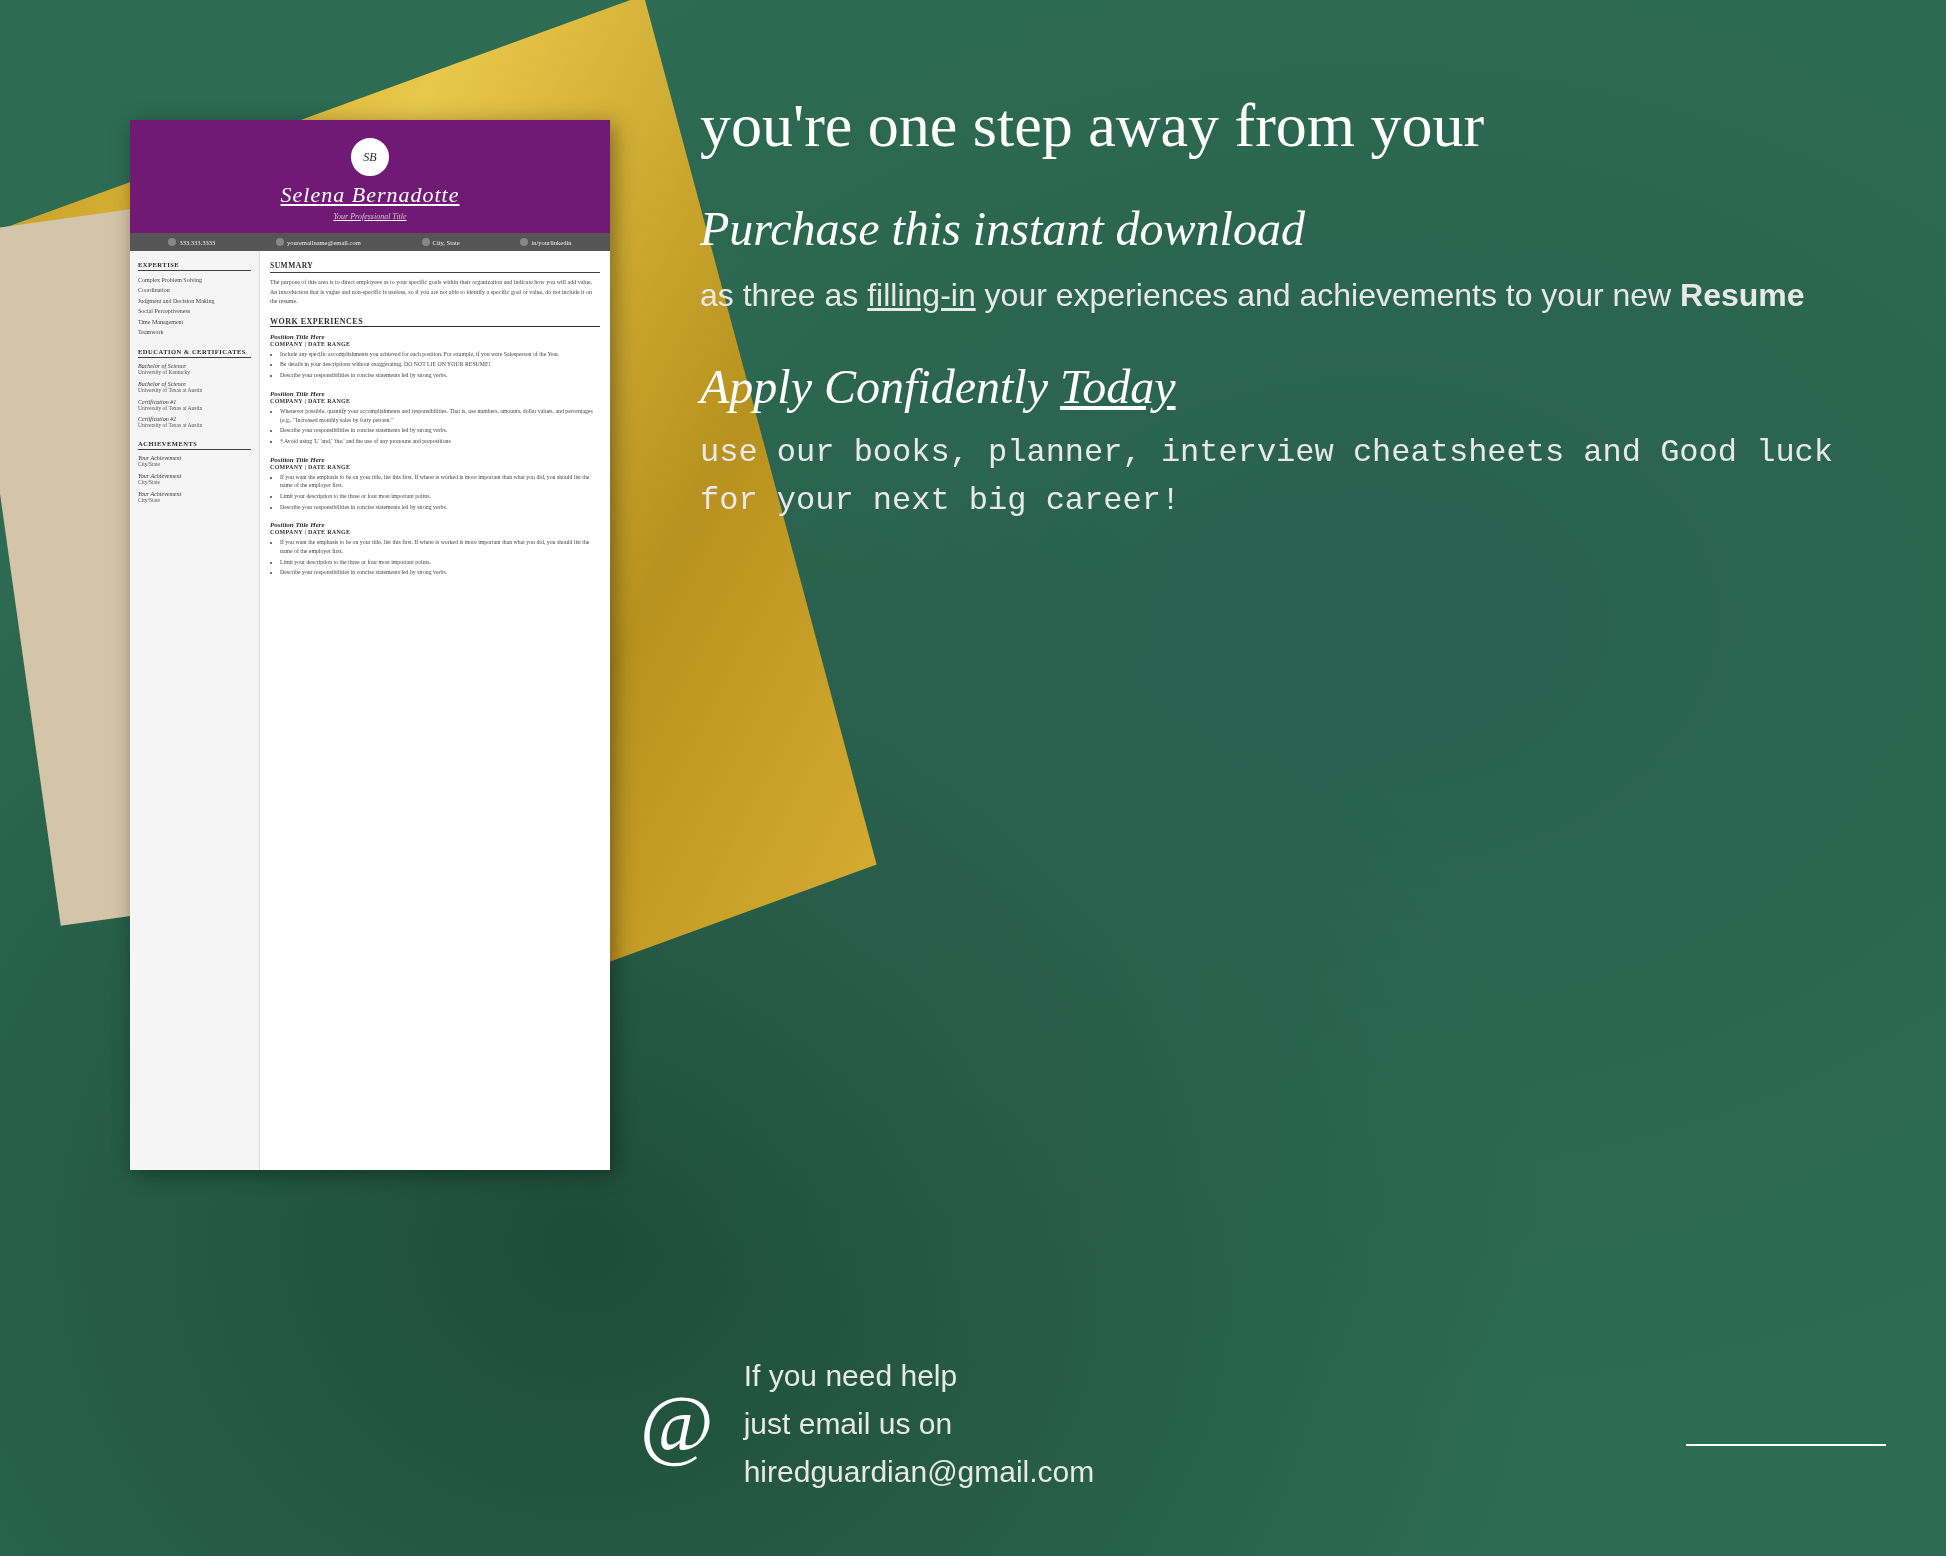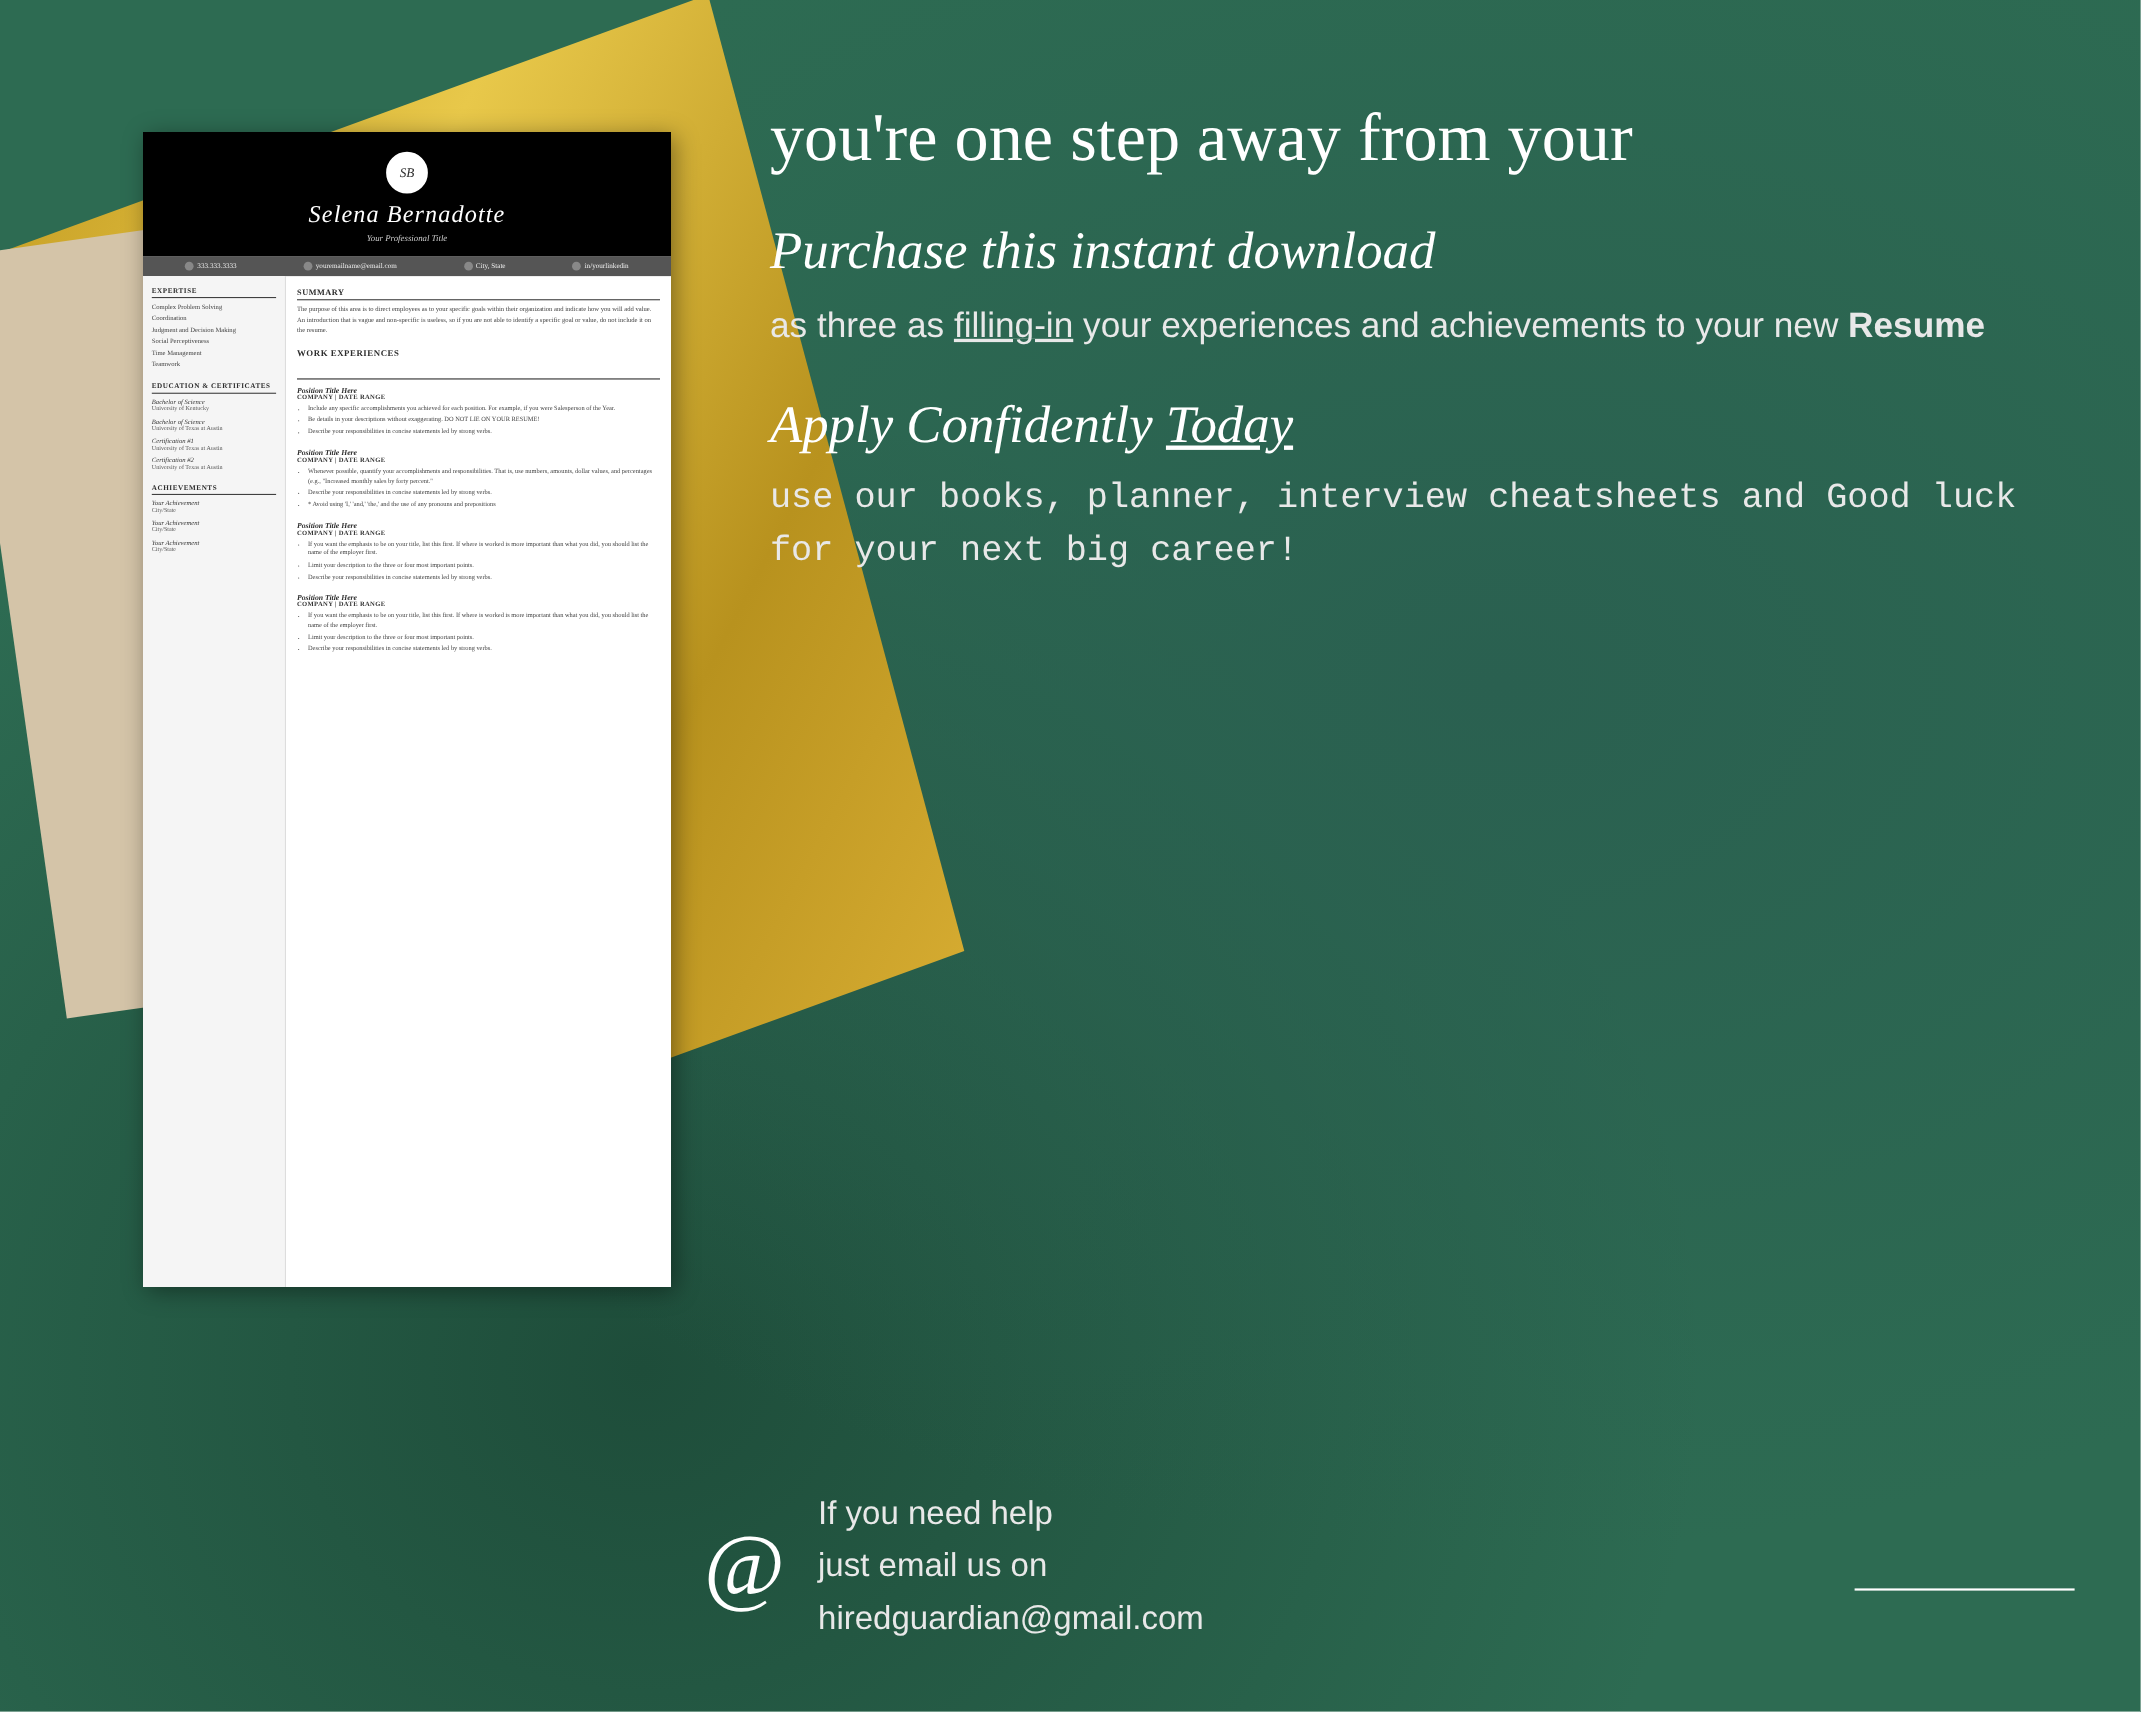"SB" .resume-header { background: #000000 -> #701a75; text-decoration: none -> underline }
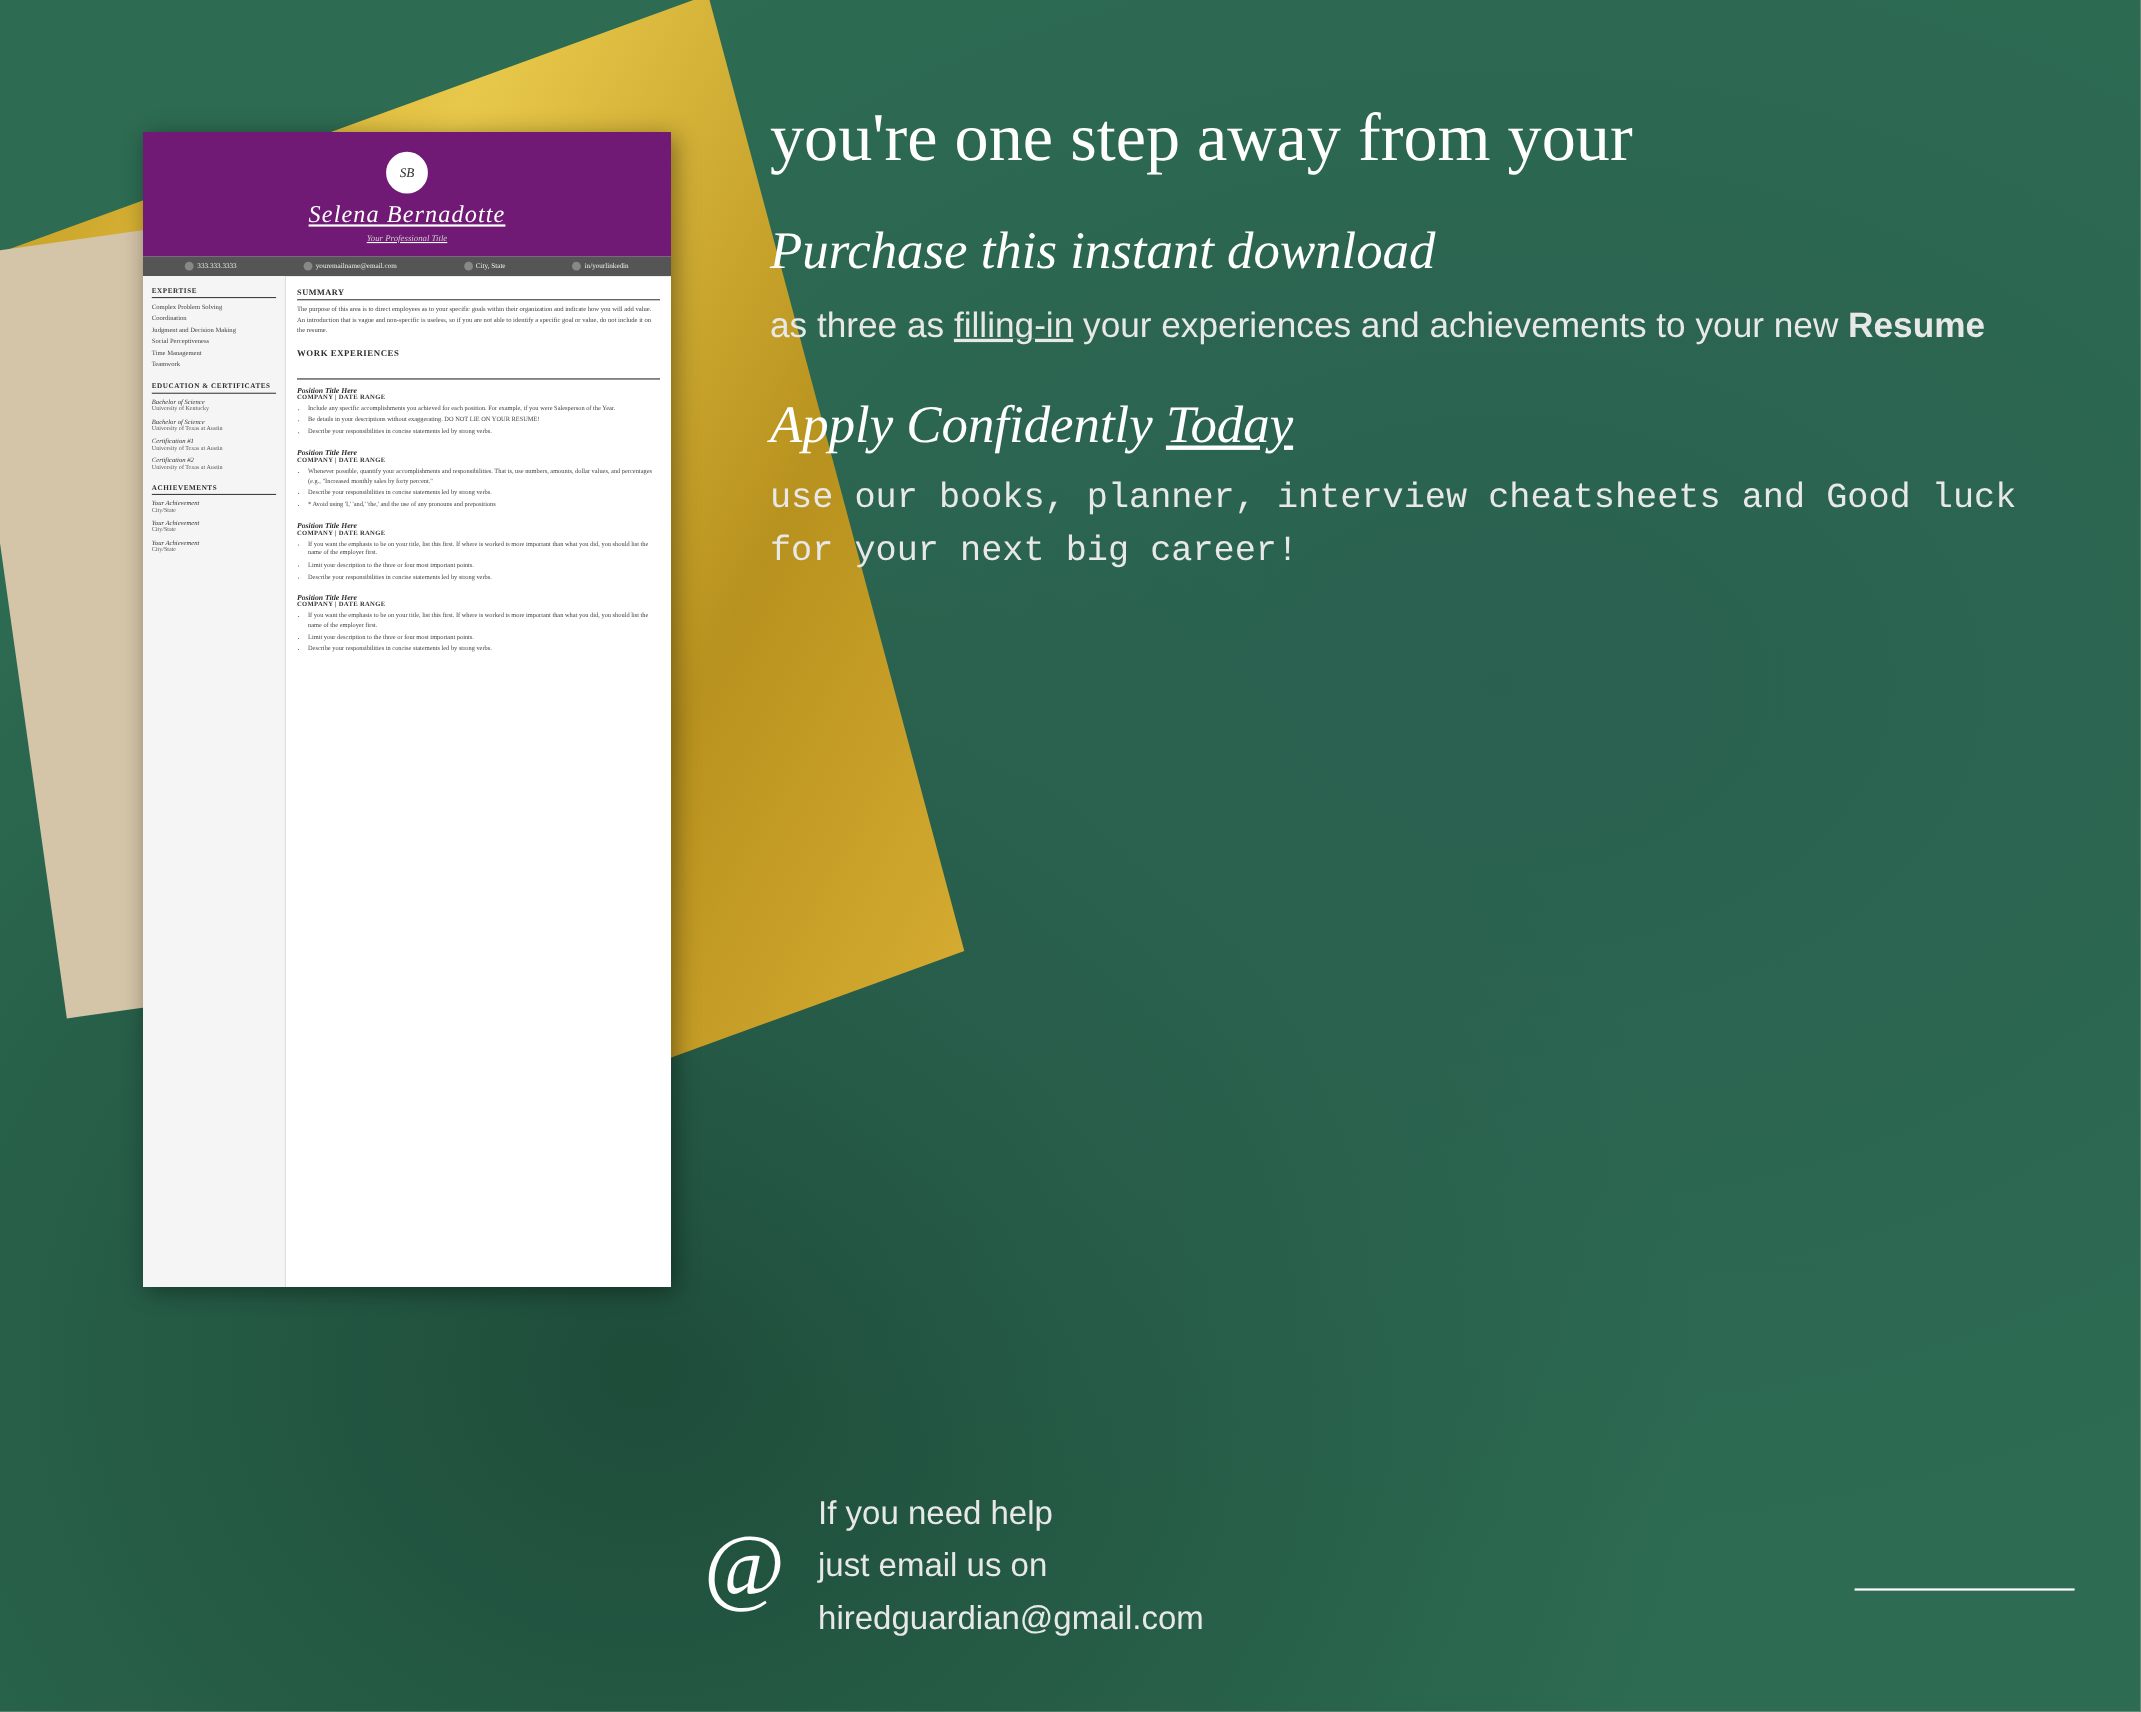"WORK EXPERIENCES" .work-section-title { padding-bottom: 18px -> 0 }
